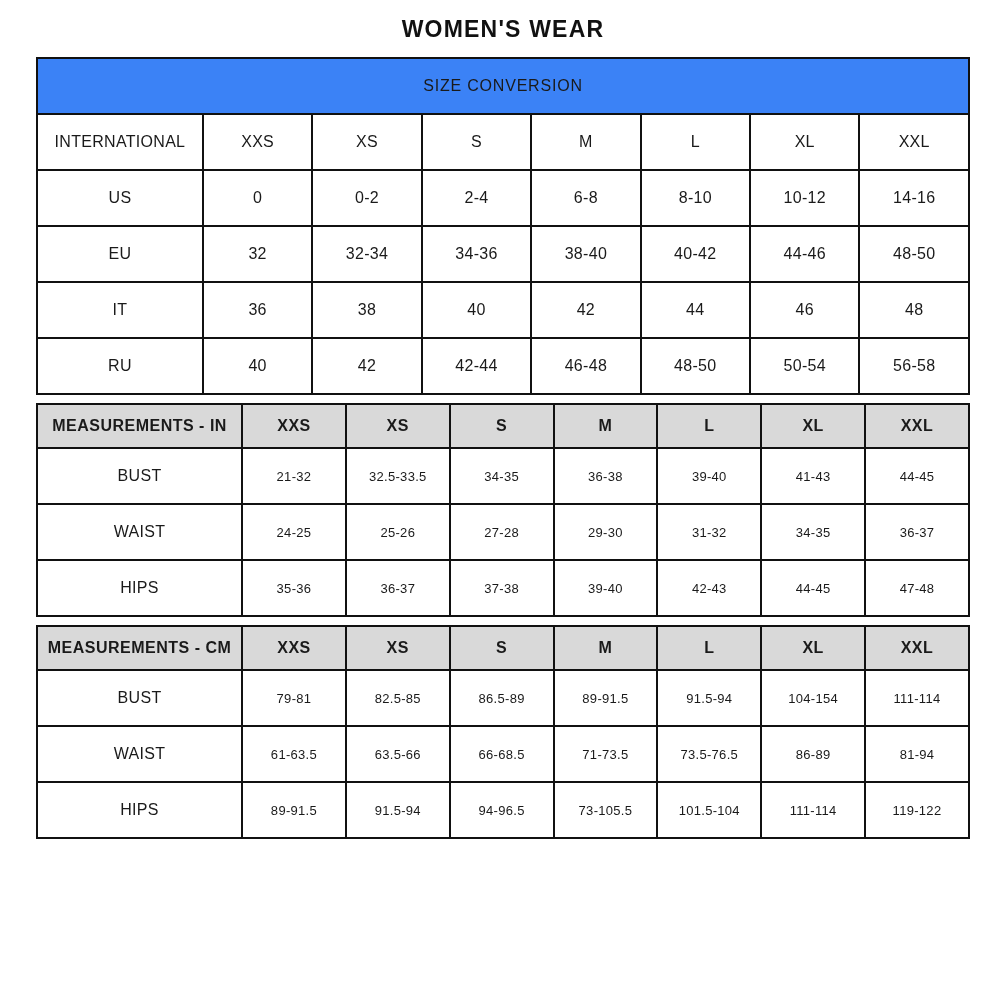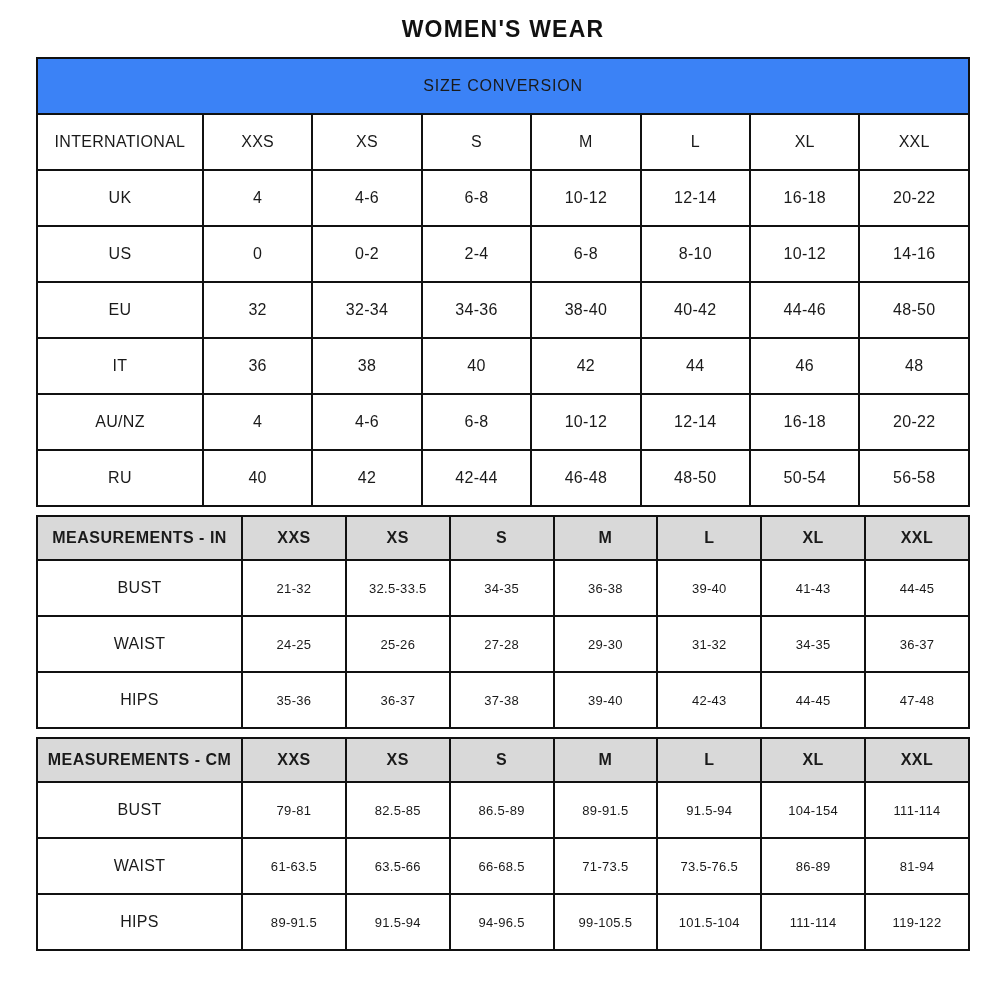"UK" tr { html: <tr> <td>UK</td> <td>4</td> <td>4-6</td> <td>6-8</td> <td>10-12</td> <td>12-14</td> <td>16-18</td> <td>20-22</td> </tr> -> none }
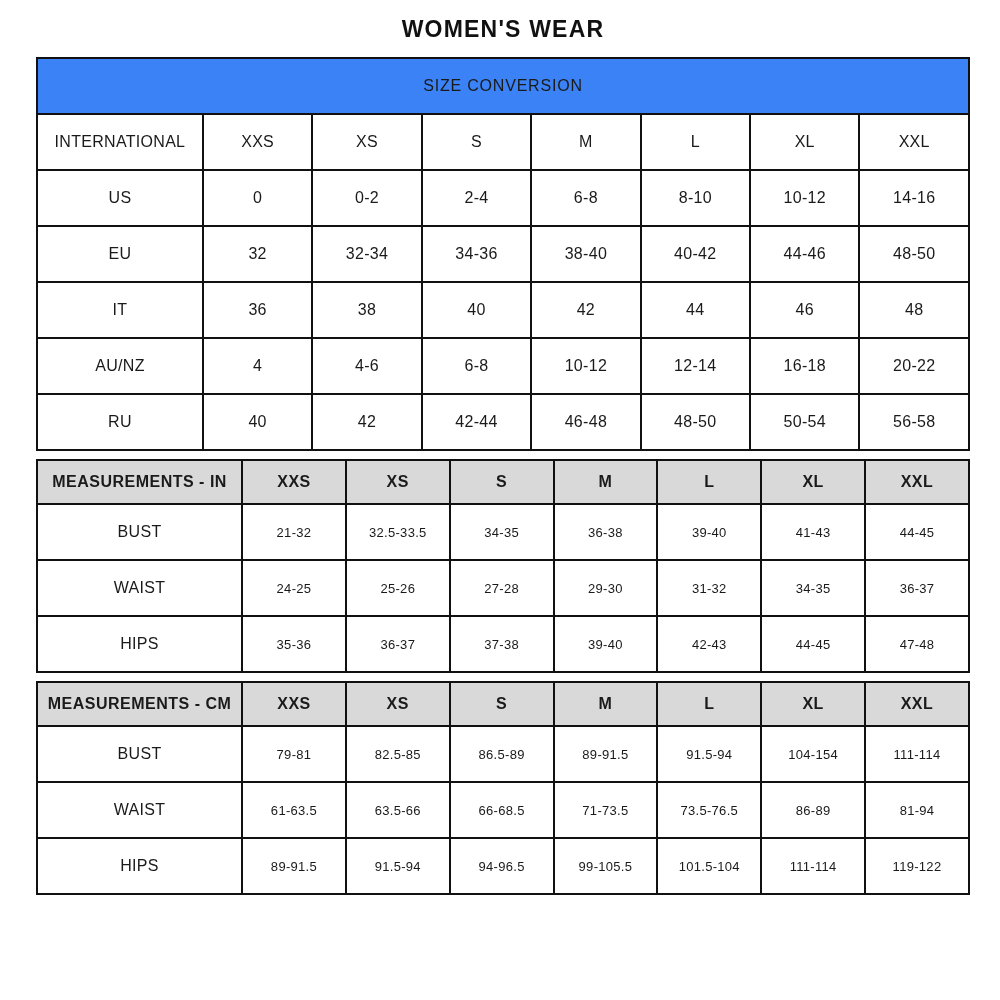"AU/NZ" tr { html: <tr> <td>AU/NZ</td> <td>4</td> <td>4-6</td> <td>6-8</td> <td>10-12</td> <td>12-14</td> <td>16-18</td> <td>20-22</td> </tr> -> none }
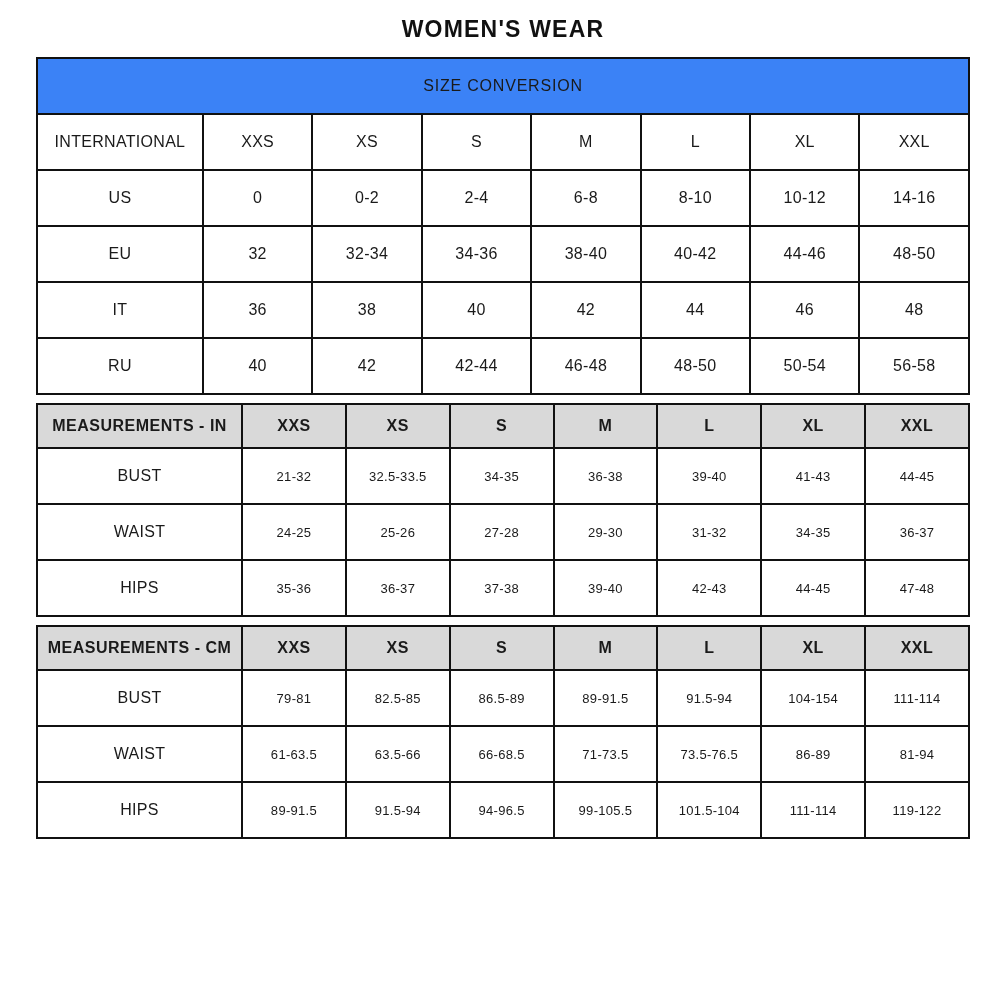"99-105.5" td { text: 99-105.5 -> 73-105.5 }
